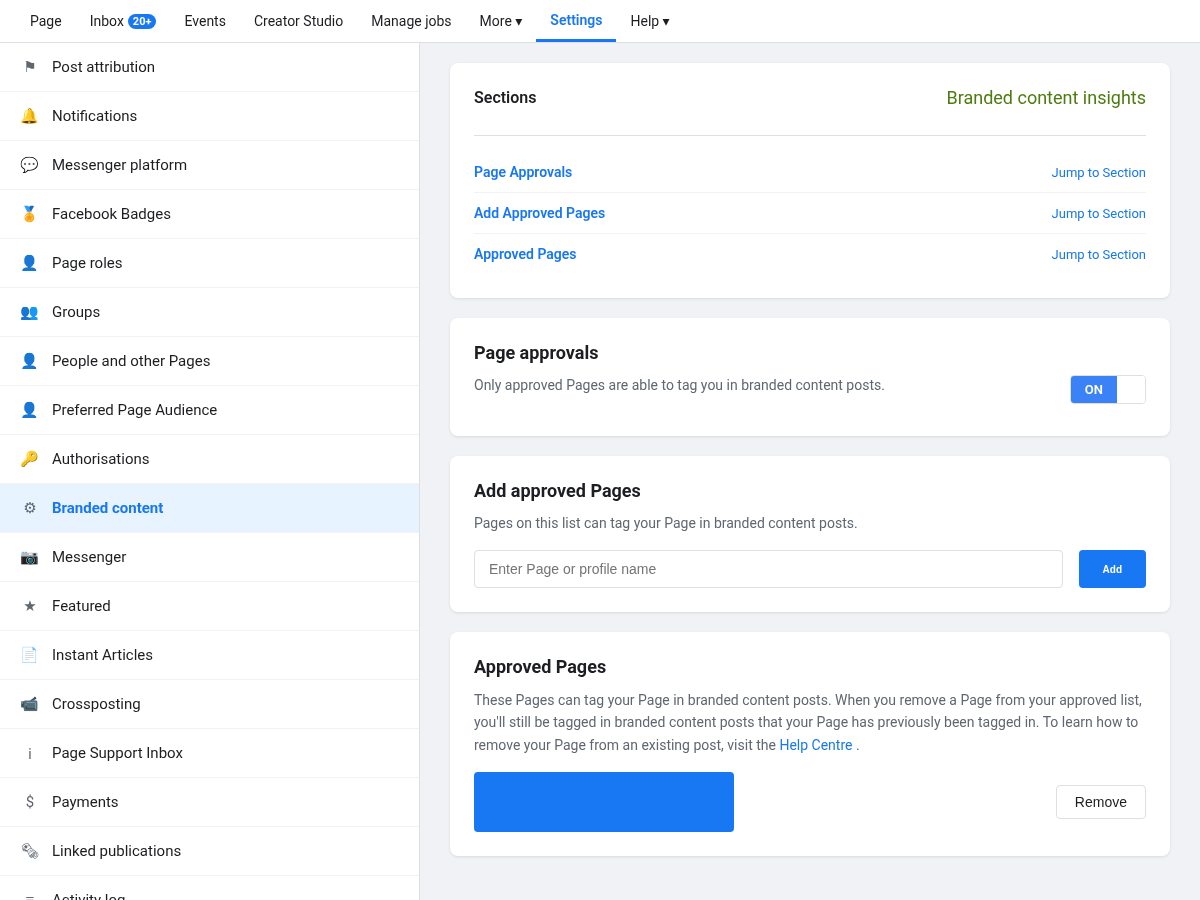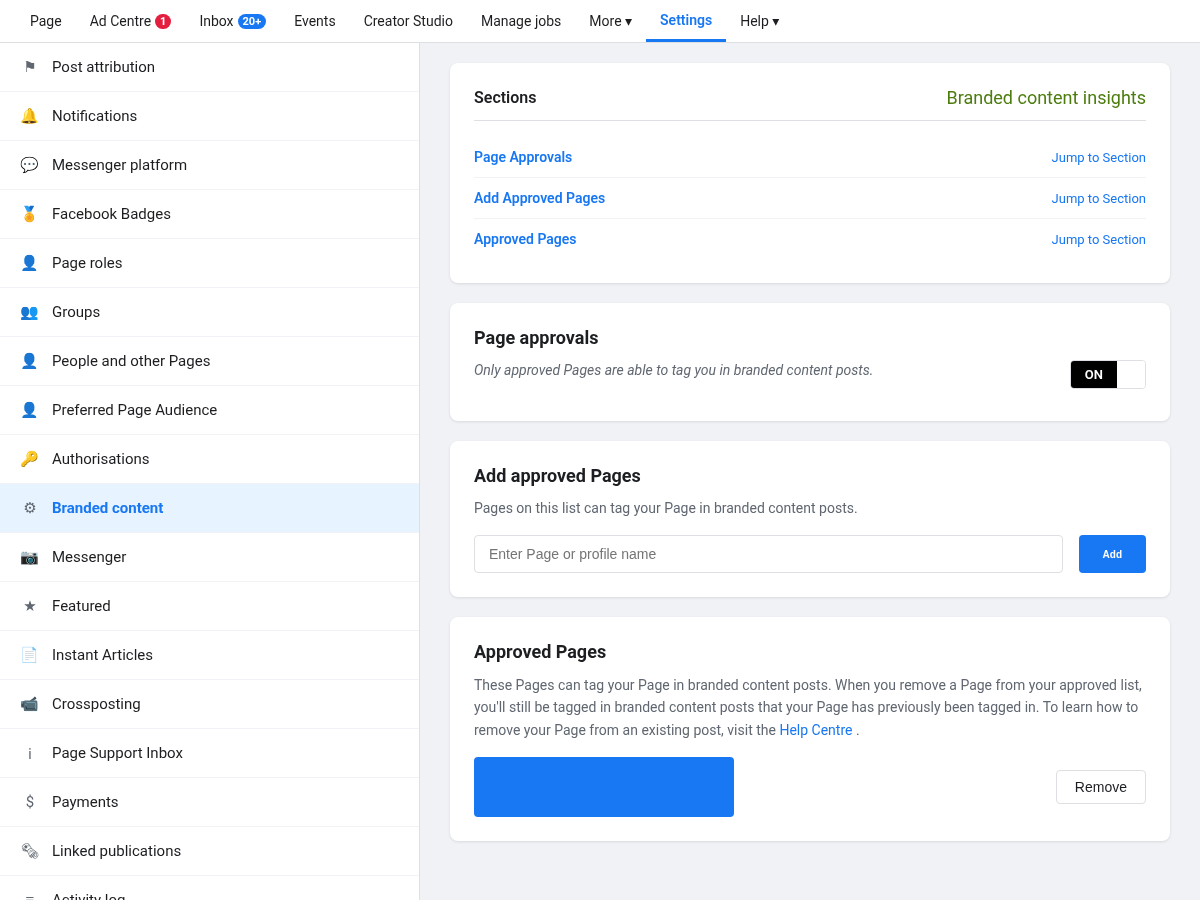"Ad Centre" div.nav-item { html: <div> <span>Ad Centre</span> <span>1</span> </div> -> none }
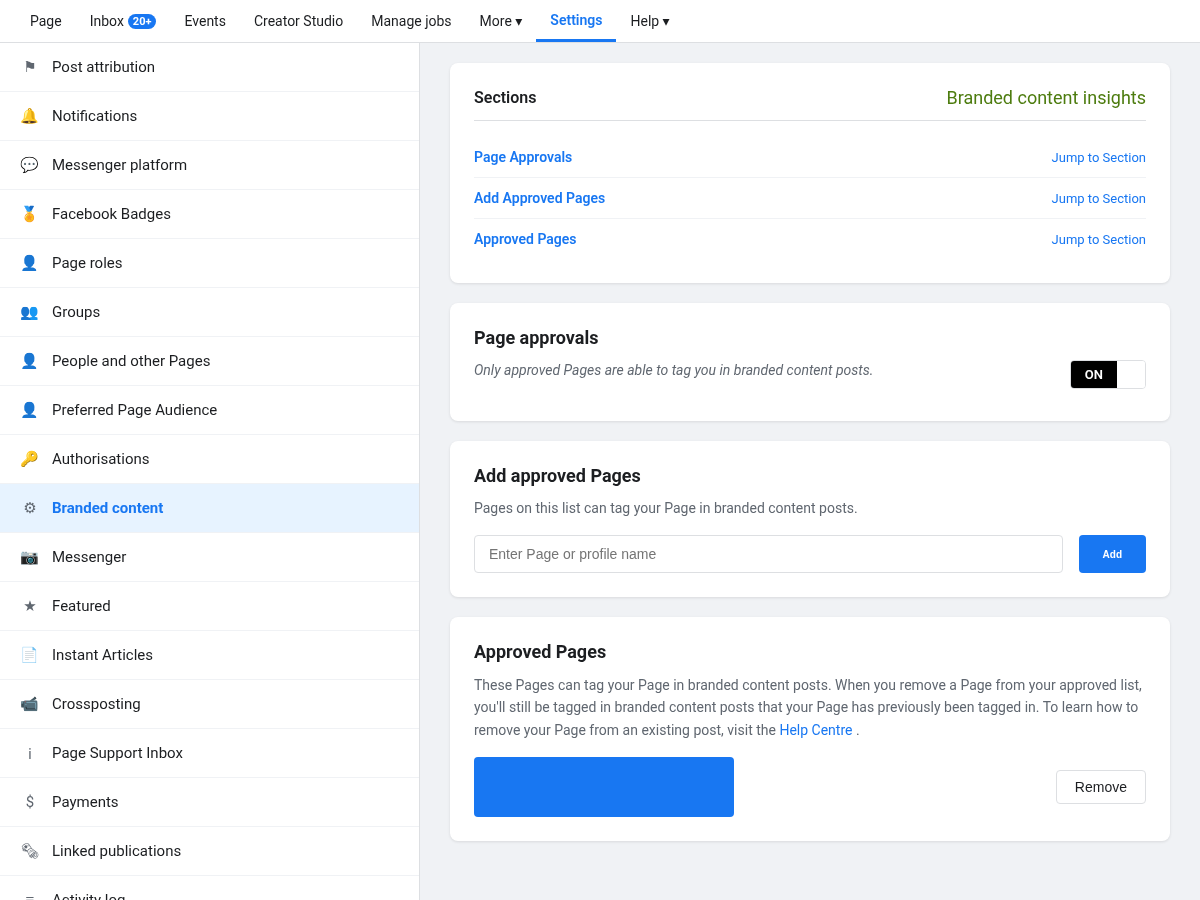"Sections" .sections-header { padding-bottom: 12px -> 27px }
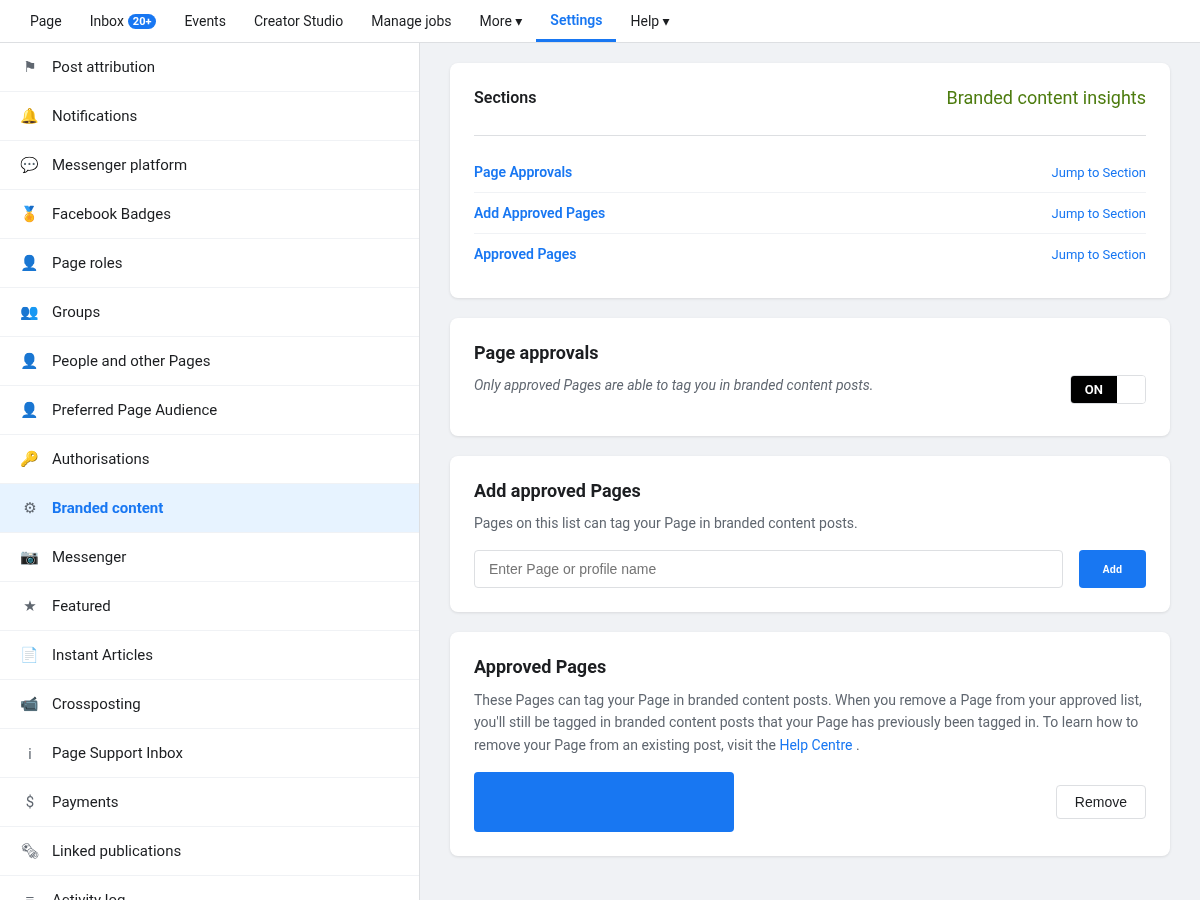"Only approved Pages are able" .toggle-desc { font-style: italic -> none }
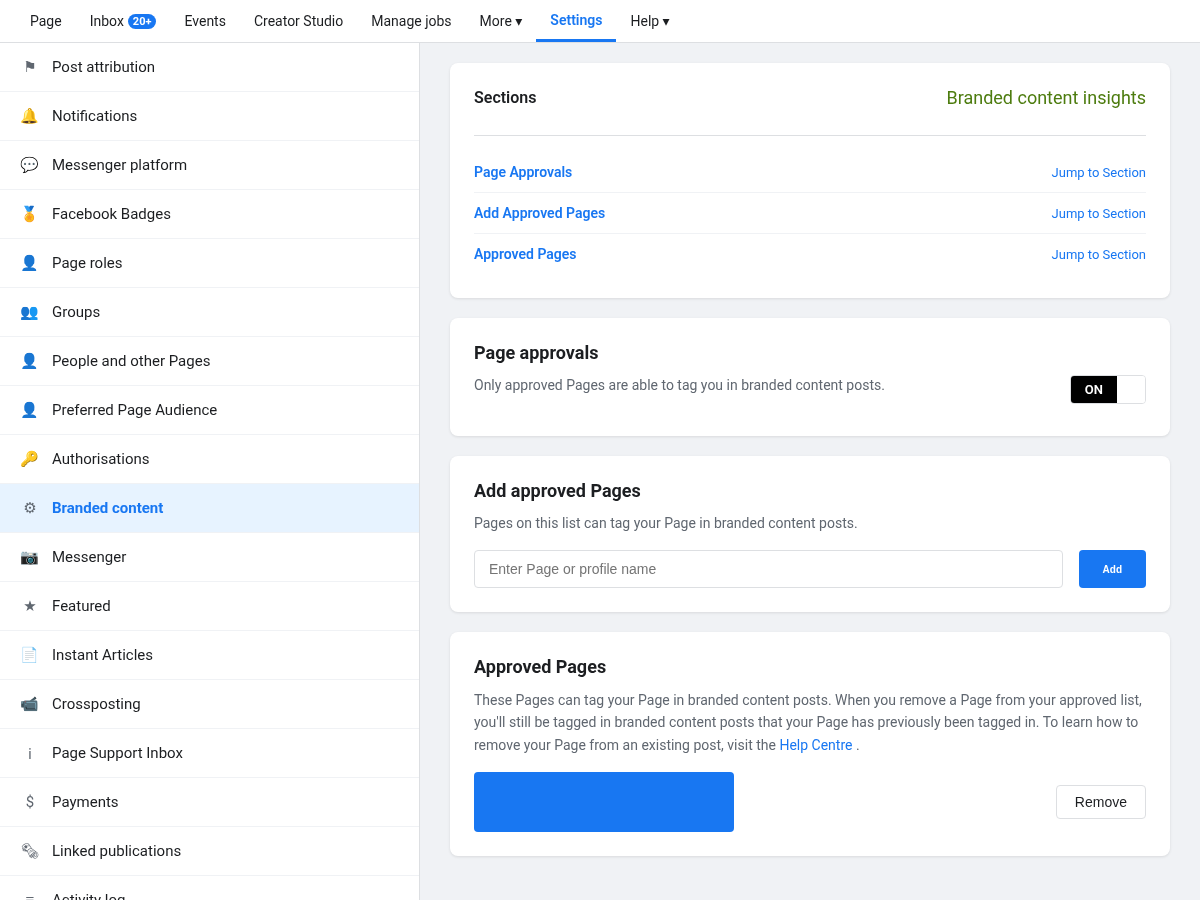"ON" .toggle-on { background: #000000 -> #3b82f6 }
